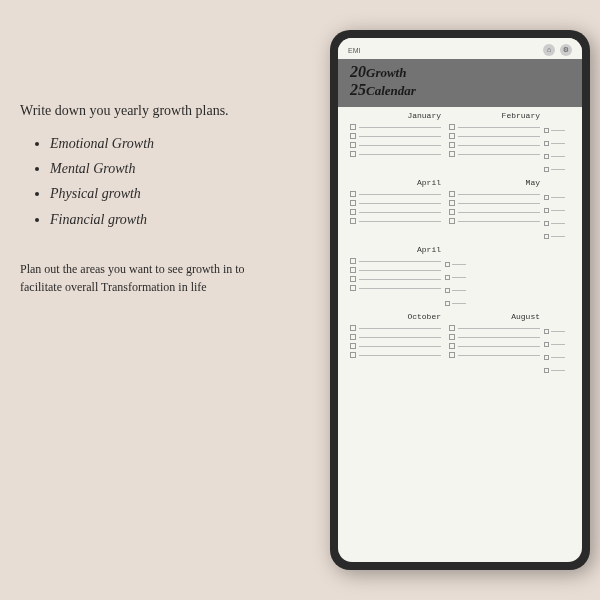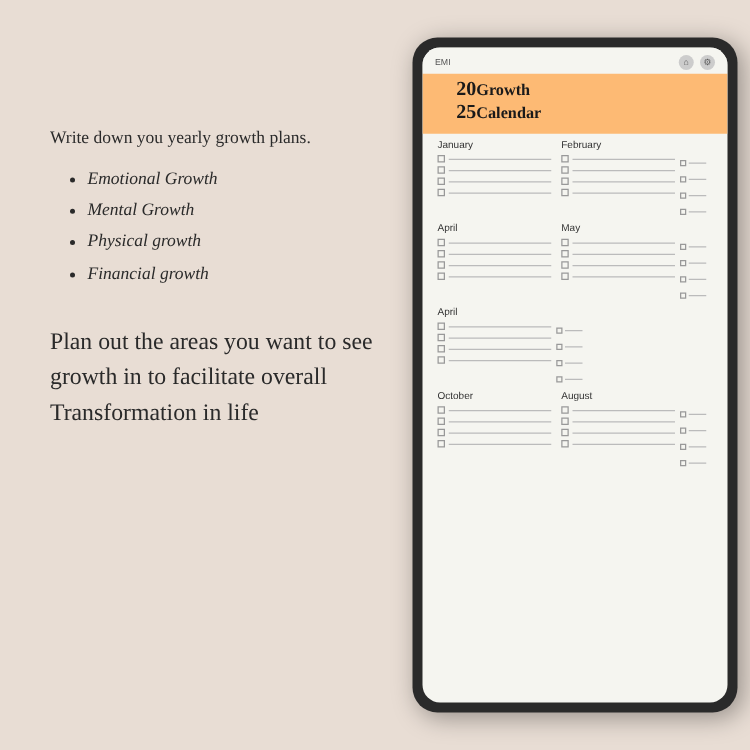"20Growth" .tablet-header { background: #fdba74 -> #737373; font-style: none -> italic; padding: 4px 27px 8px -> 4px 12px 8px }
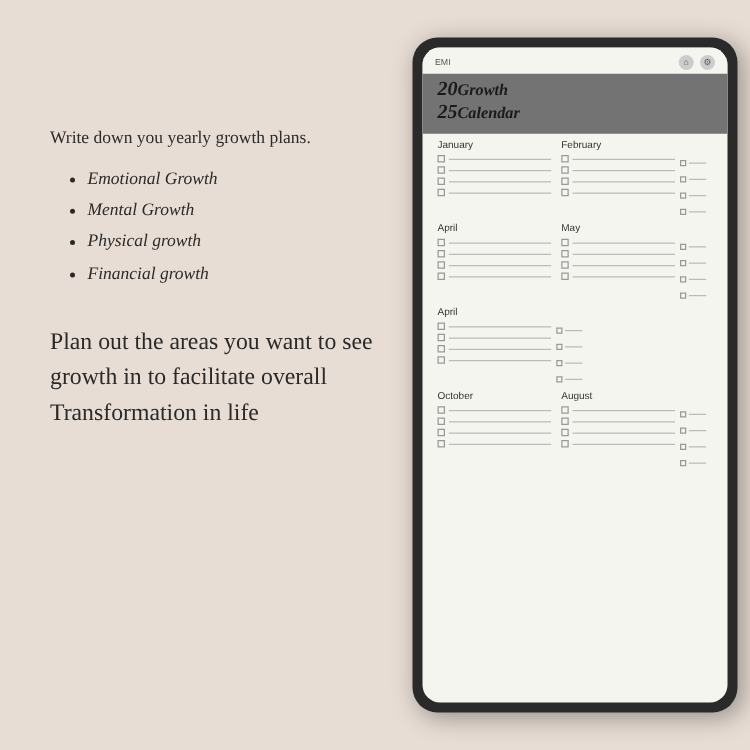"Write down you yearly growth" .left-panel { left: 40px -> 20px }
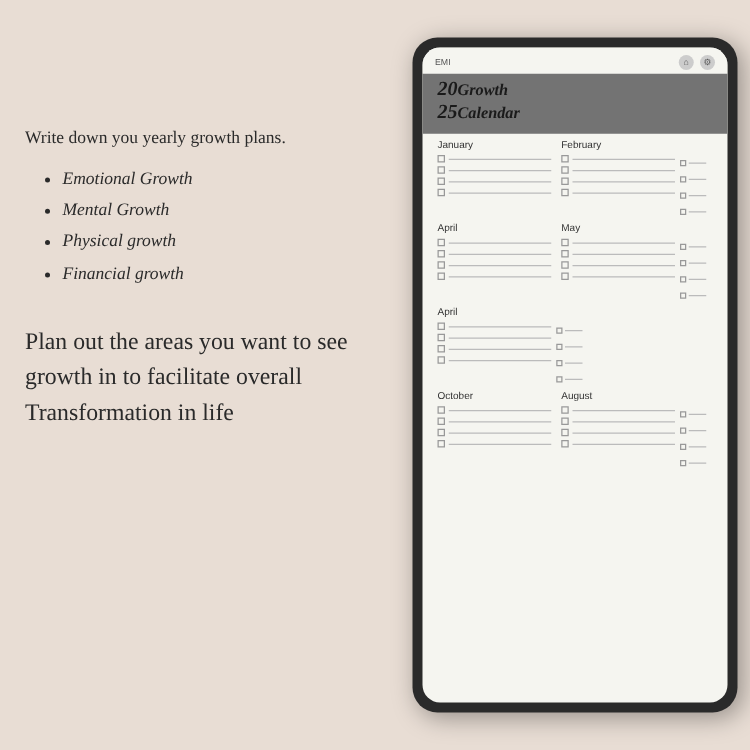"January" .month-name { font-family: Liberation Sans, sans-serif -> Liberation Mono, monospace; text-align: left -> right }
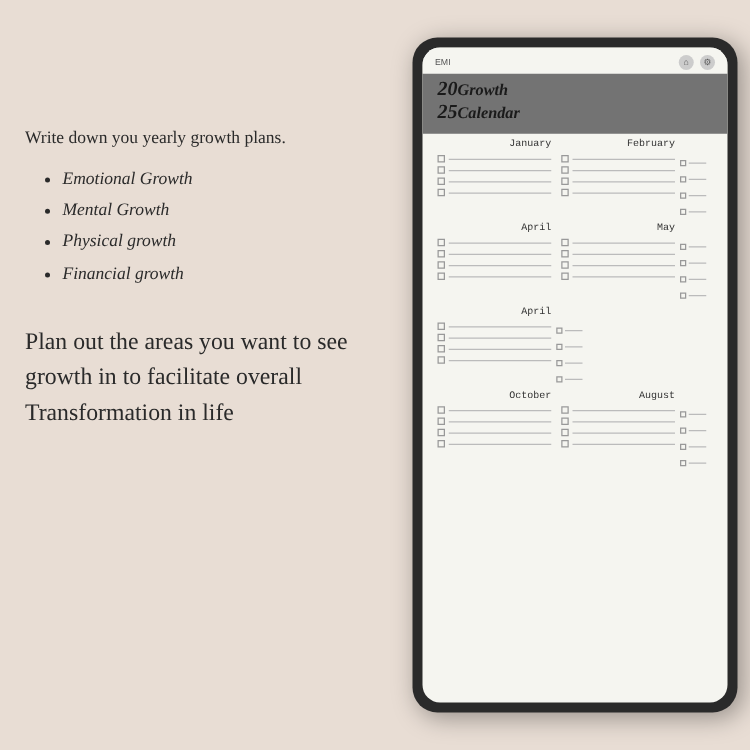"Plan out the areas you" .outro-text { font-size: 19px -> 12px }
